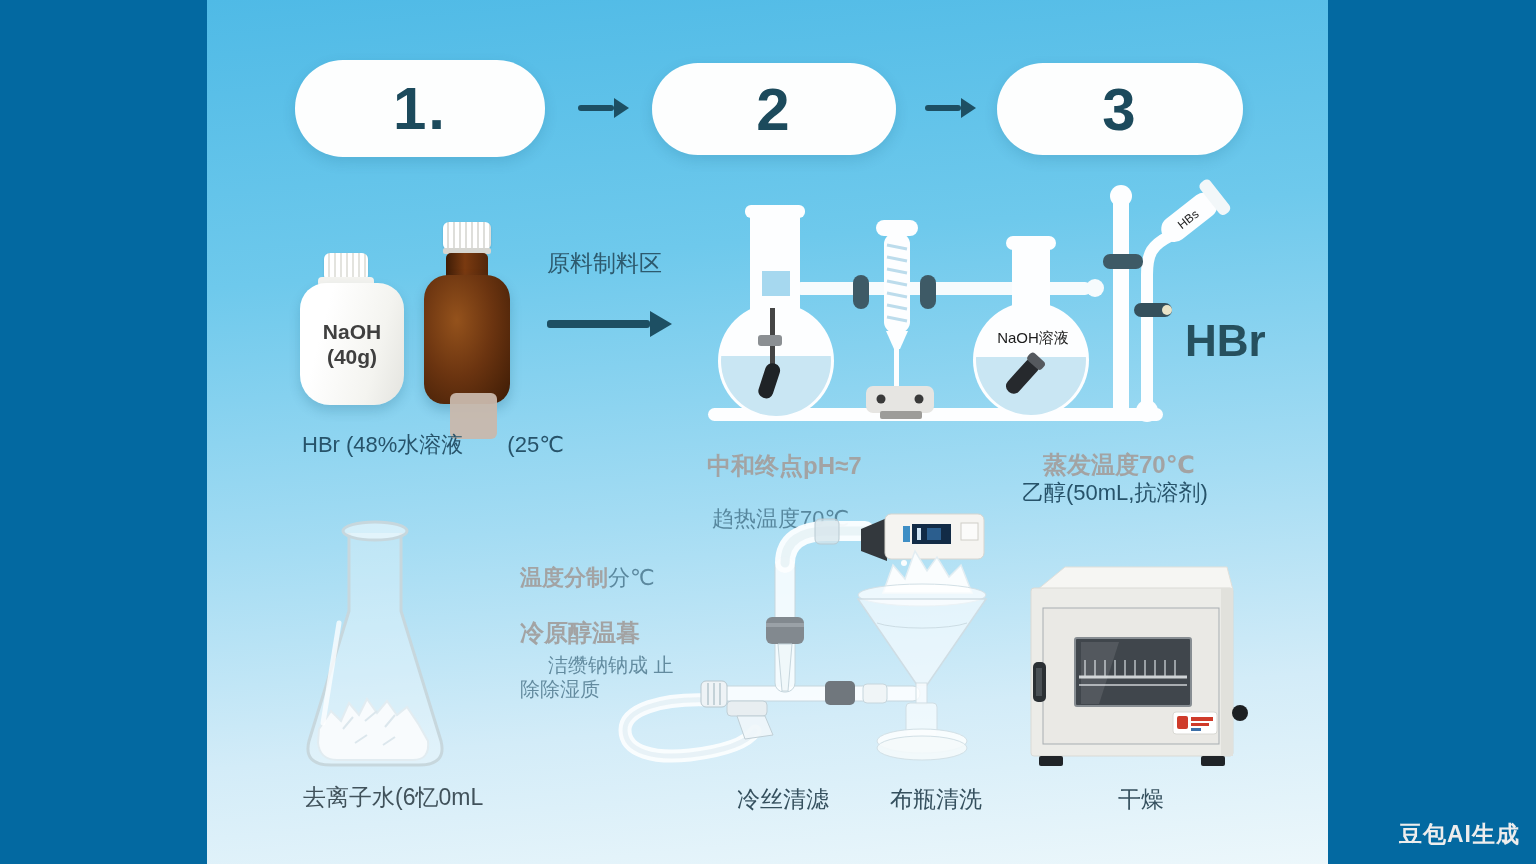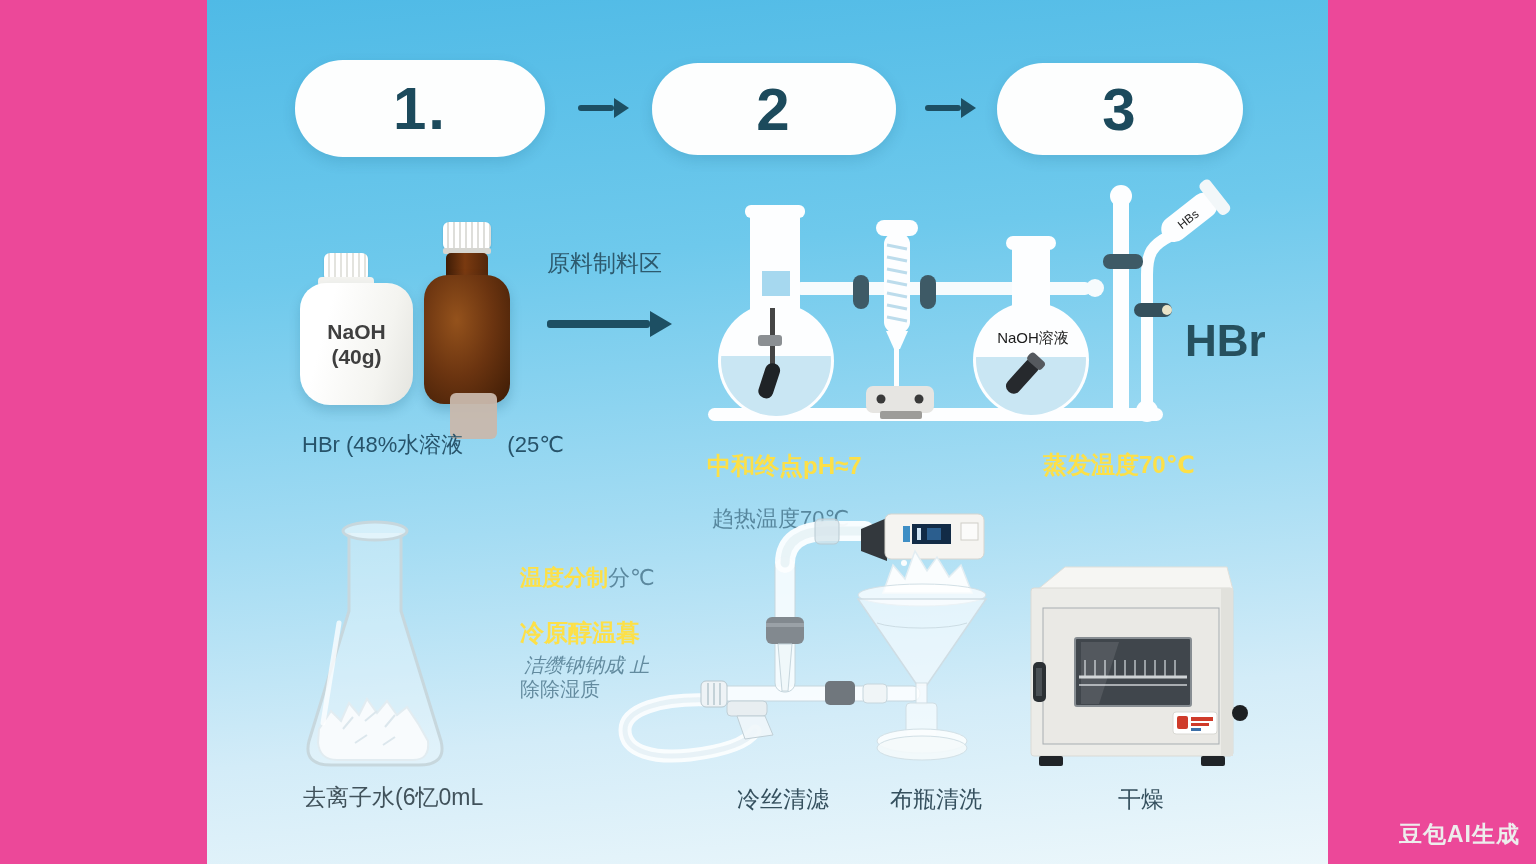"NaOH" .naoh-body { width: 113px -> 104px }
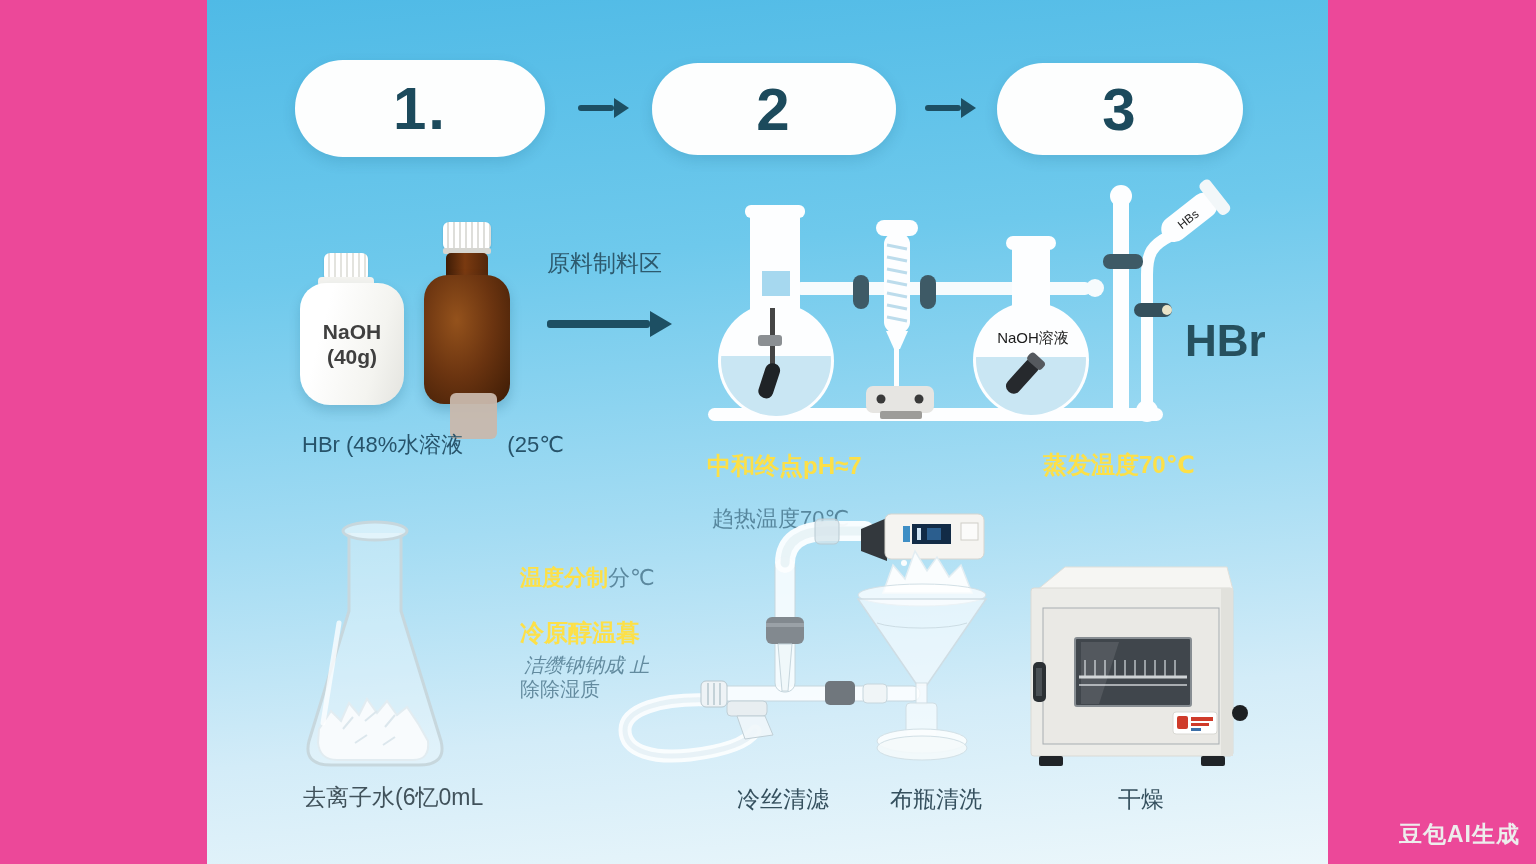"中和终点pH≈7" .t-strong { color: #fde047 -> #a3a3a3 }
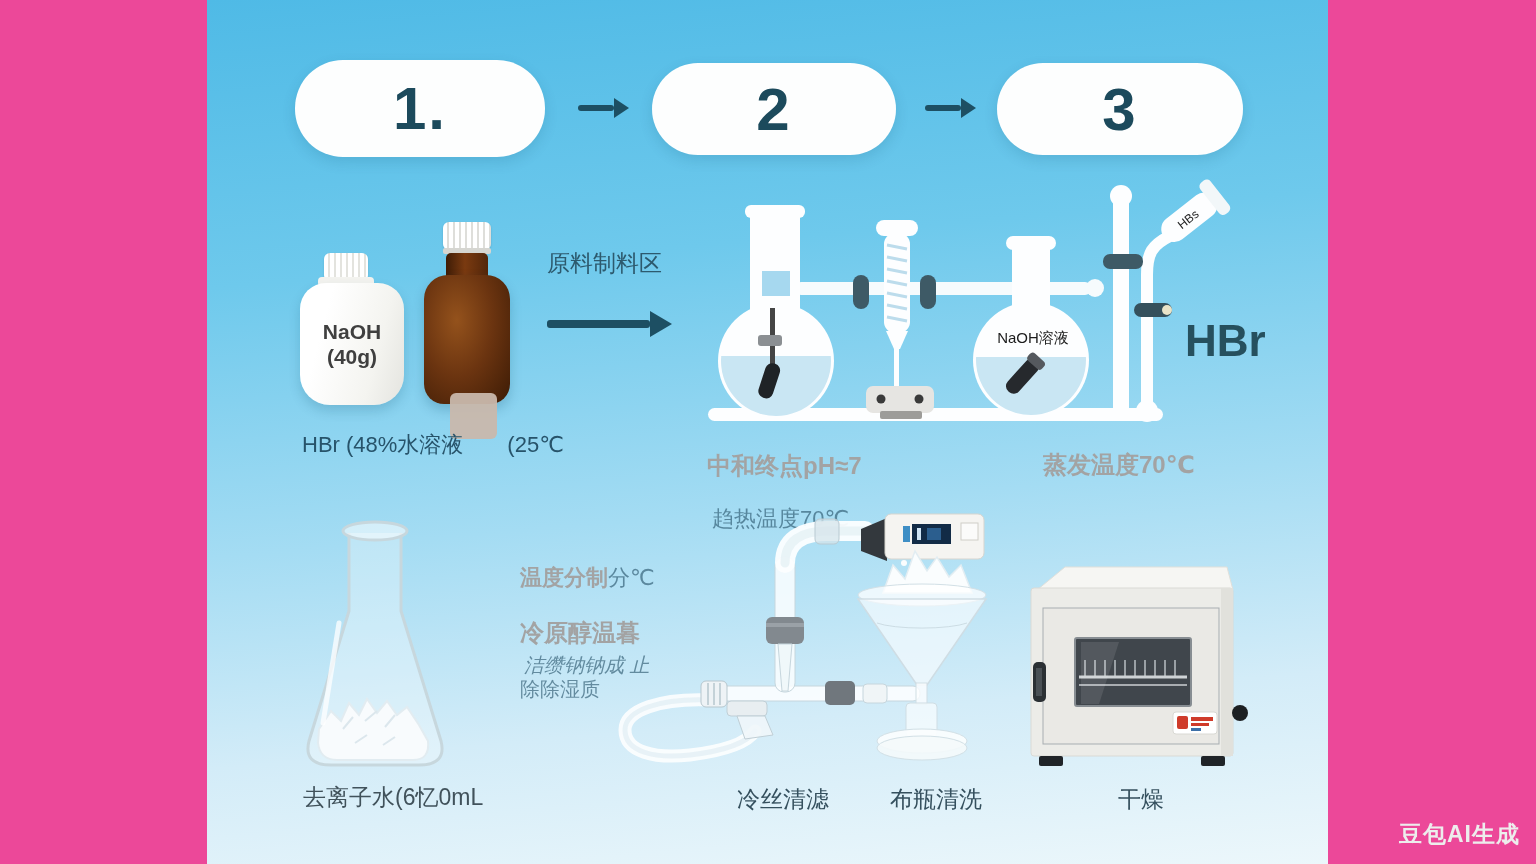"乙醇(50mL,抗溶剂)" div.txt { html: none -> <div>乙醇(50mL,抗溶剂)</div> }
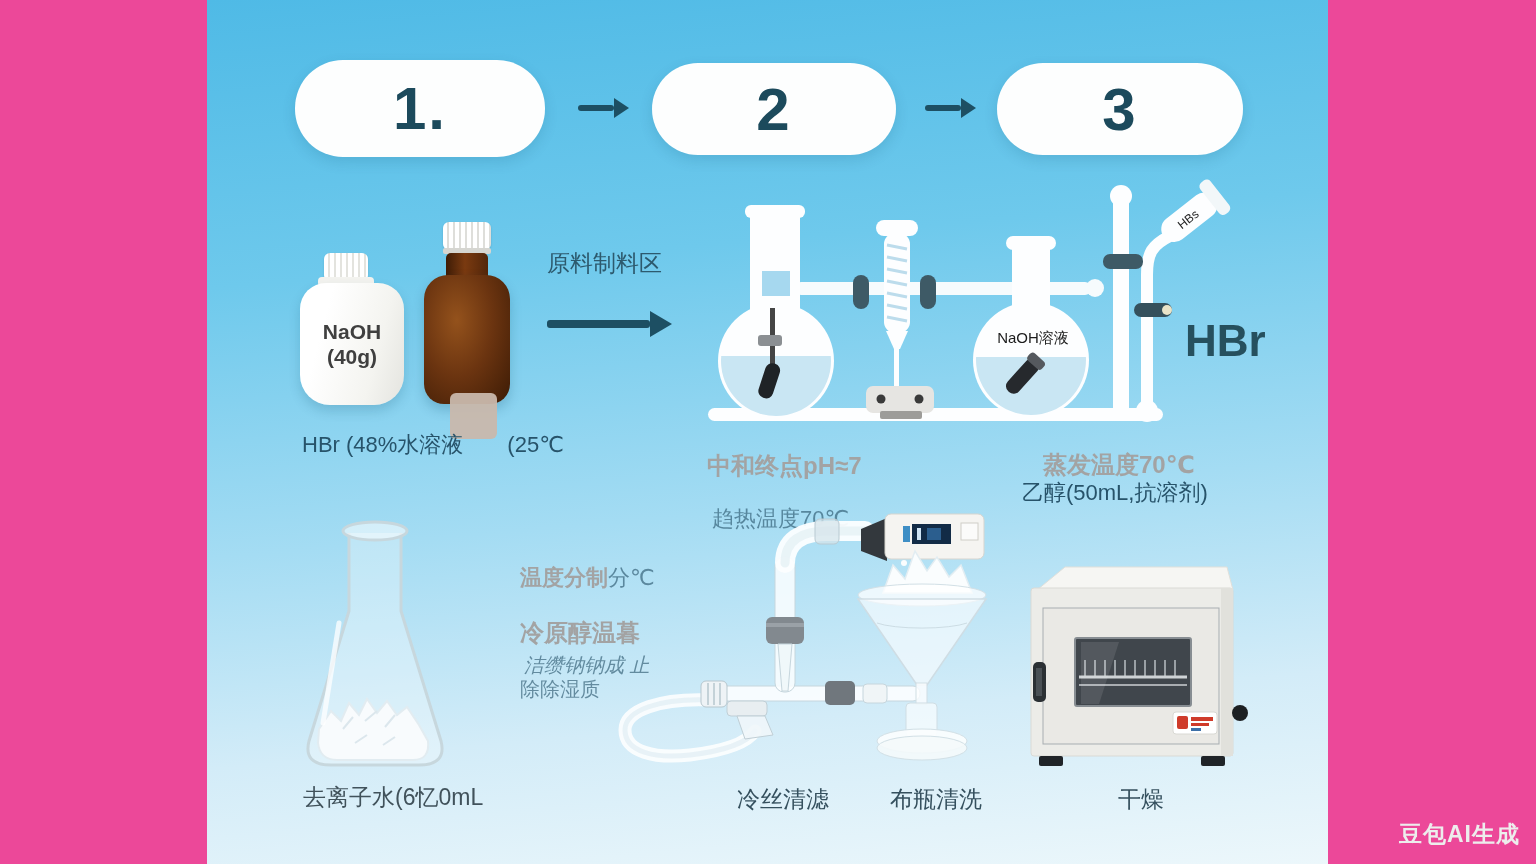"洁缵钠钠成 止" div.txt { font-style: italic -> none; left: 524px -> 548px }
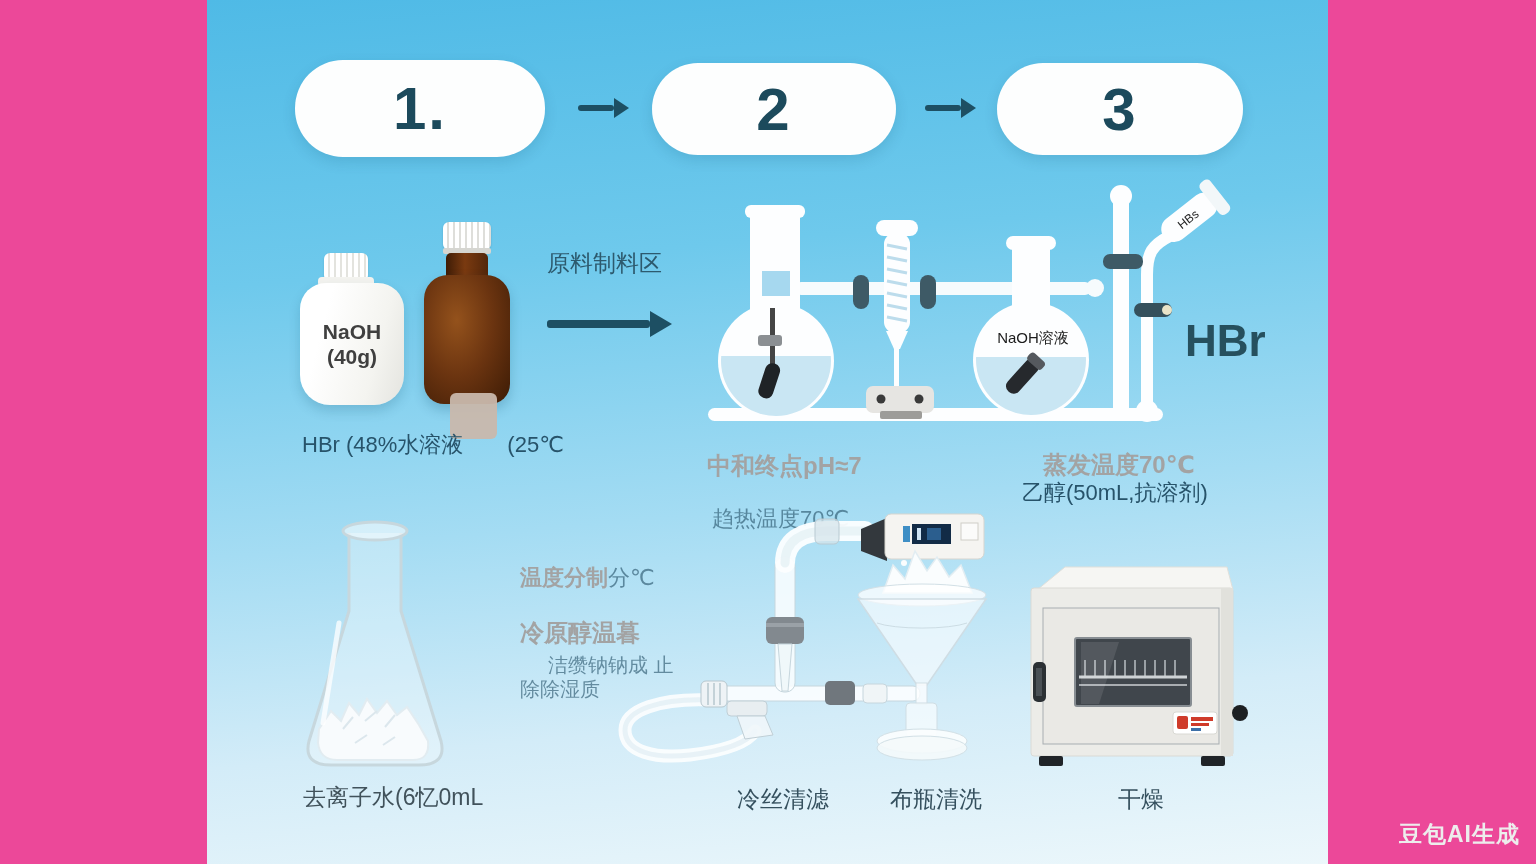"豆包AI生成" .bar { background: #ec4899 -> #0369a1 }
